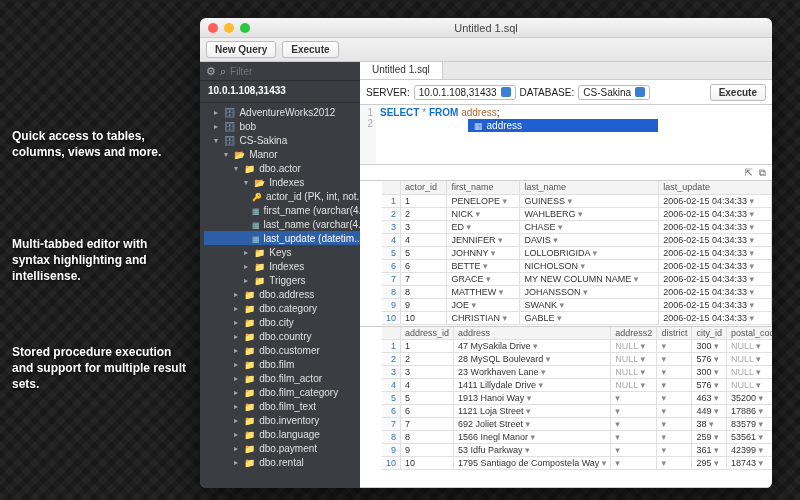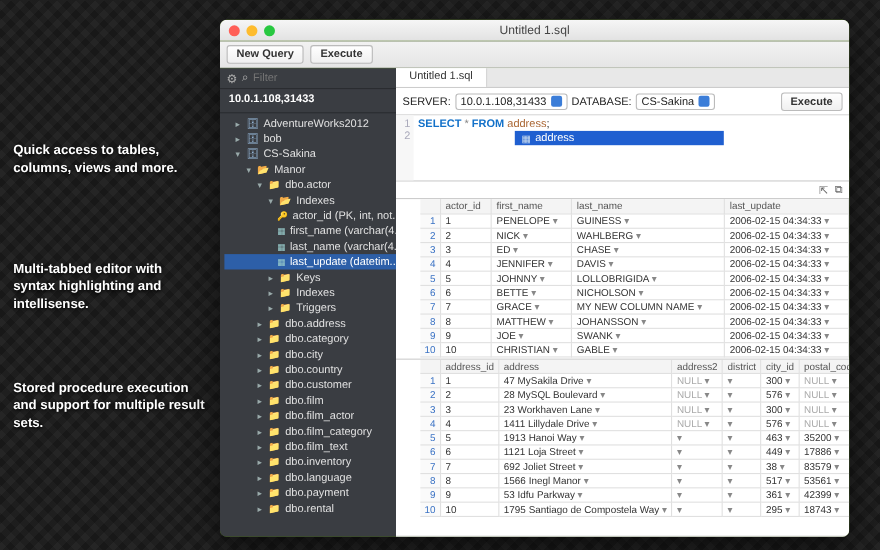"517" td.dd { text: 517 -> 259 }
